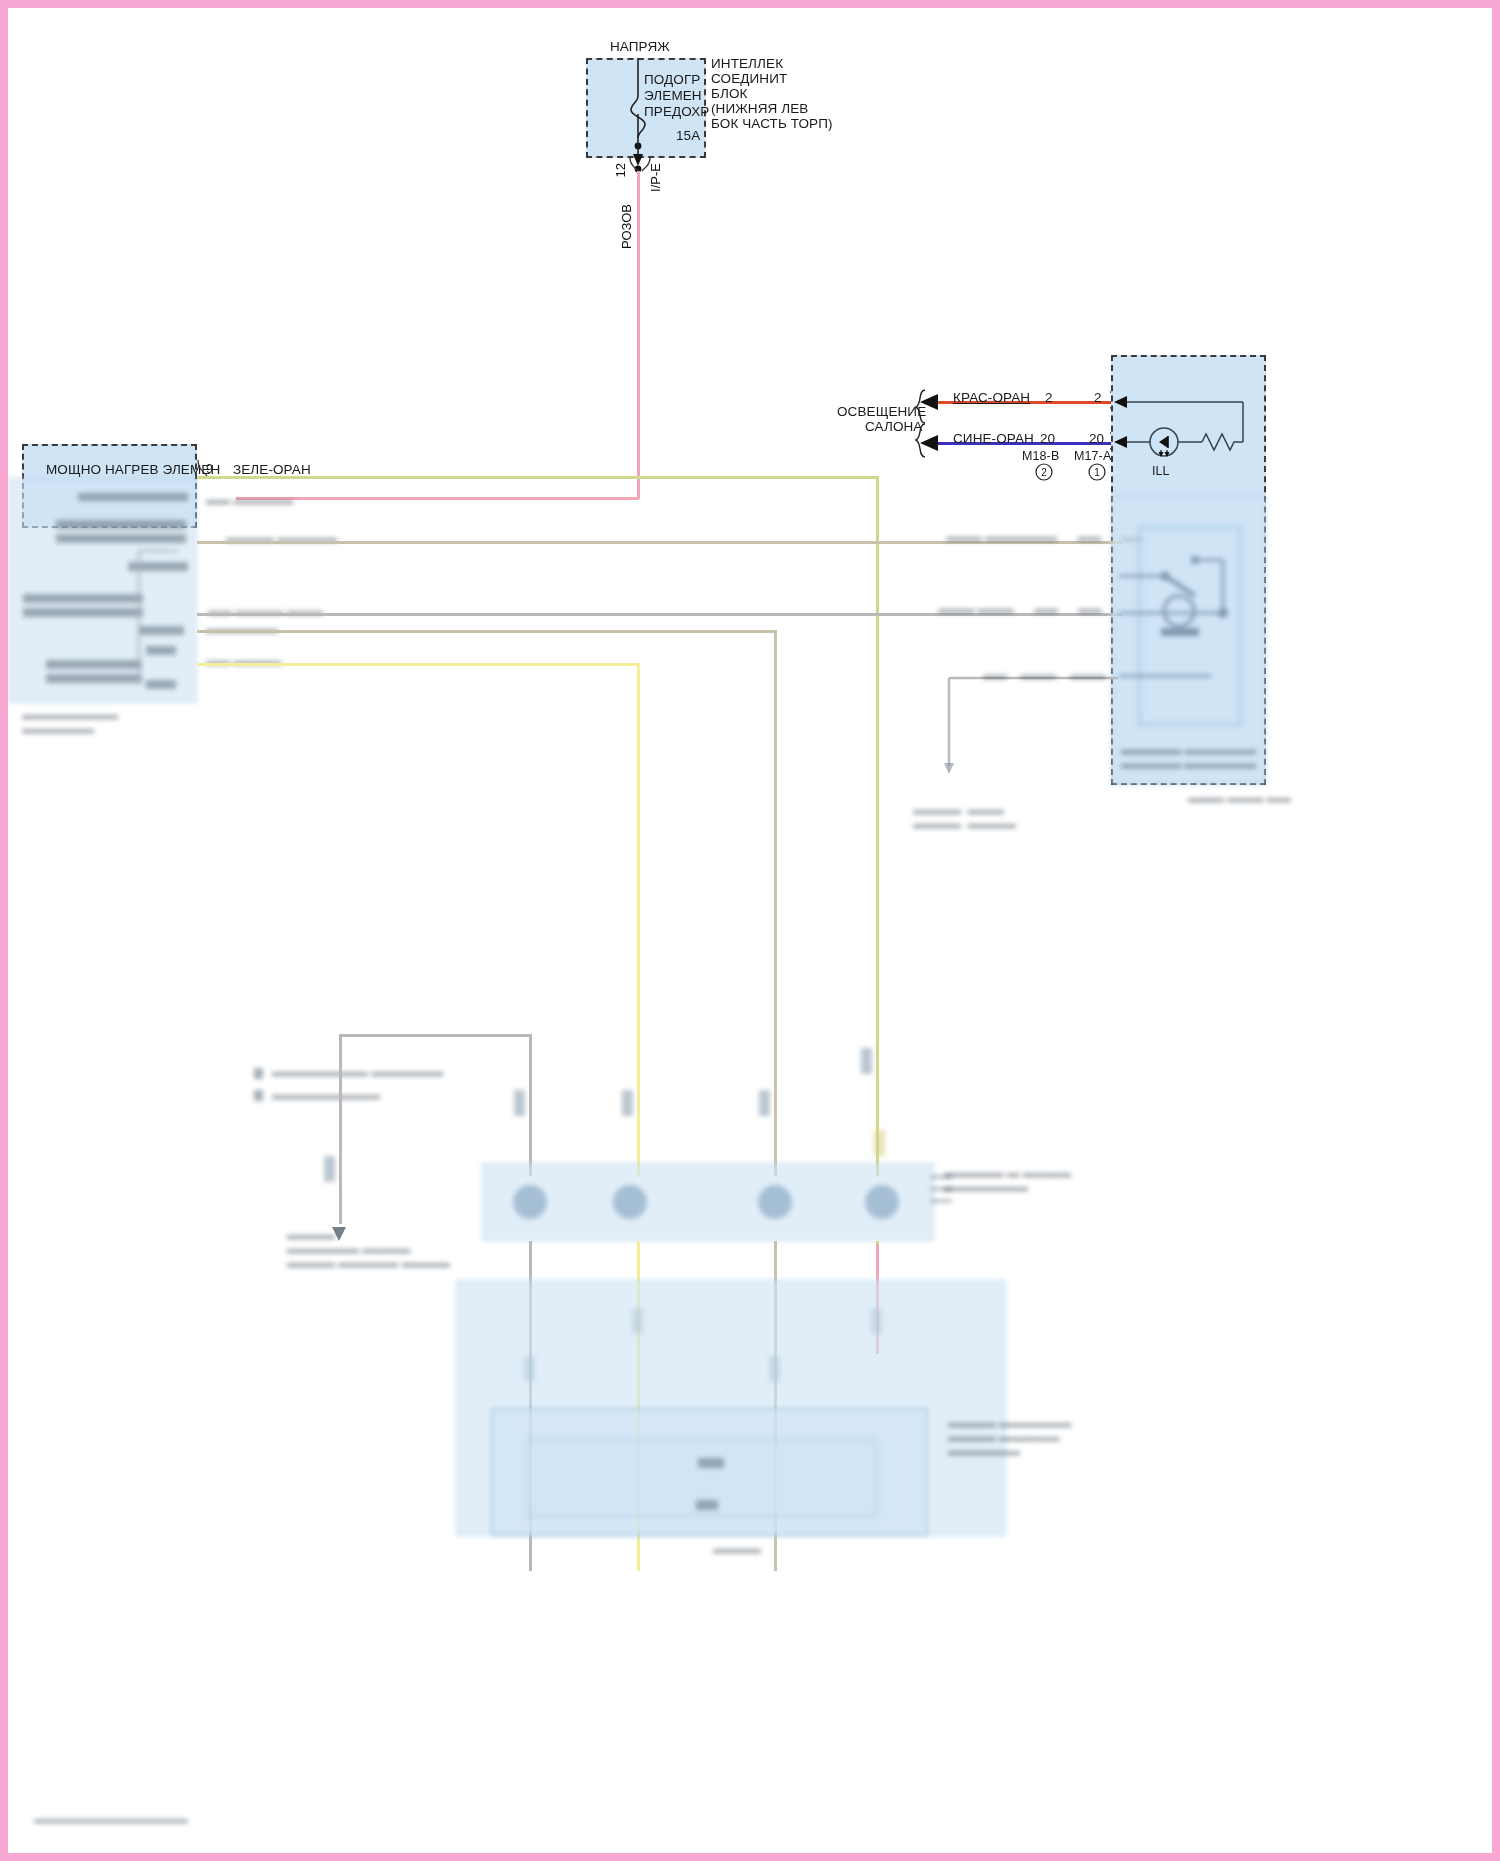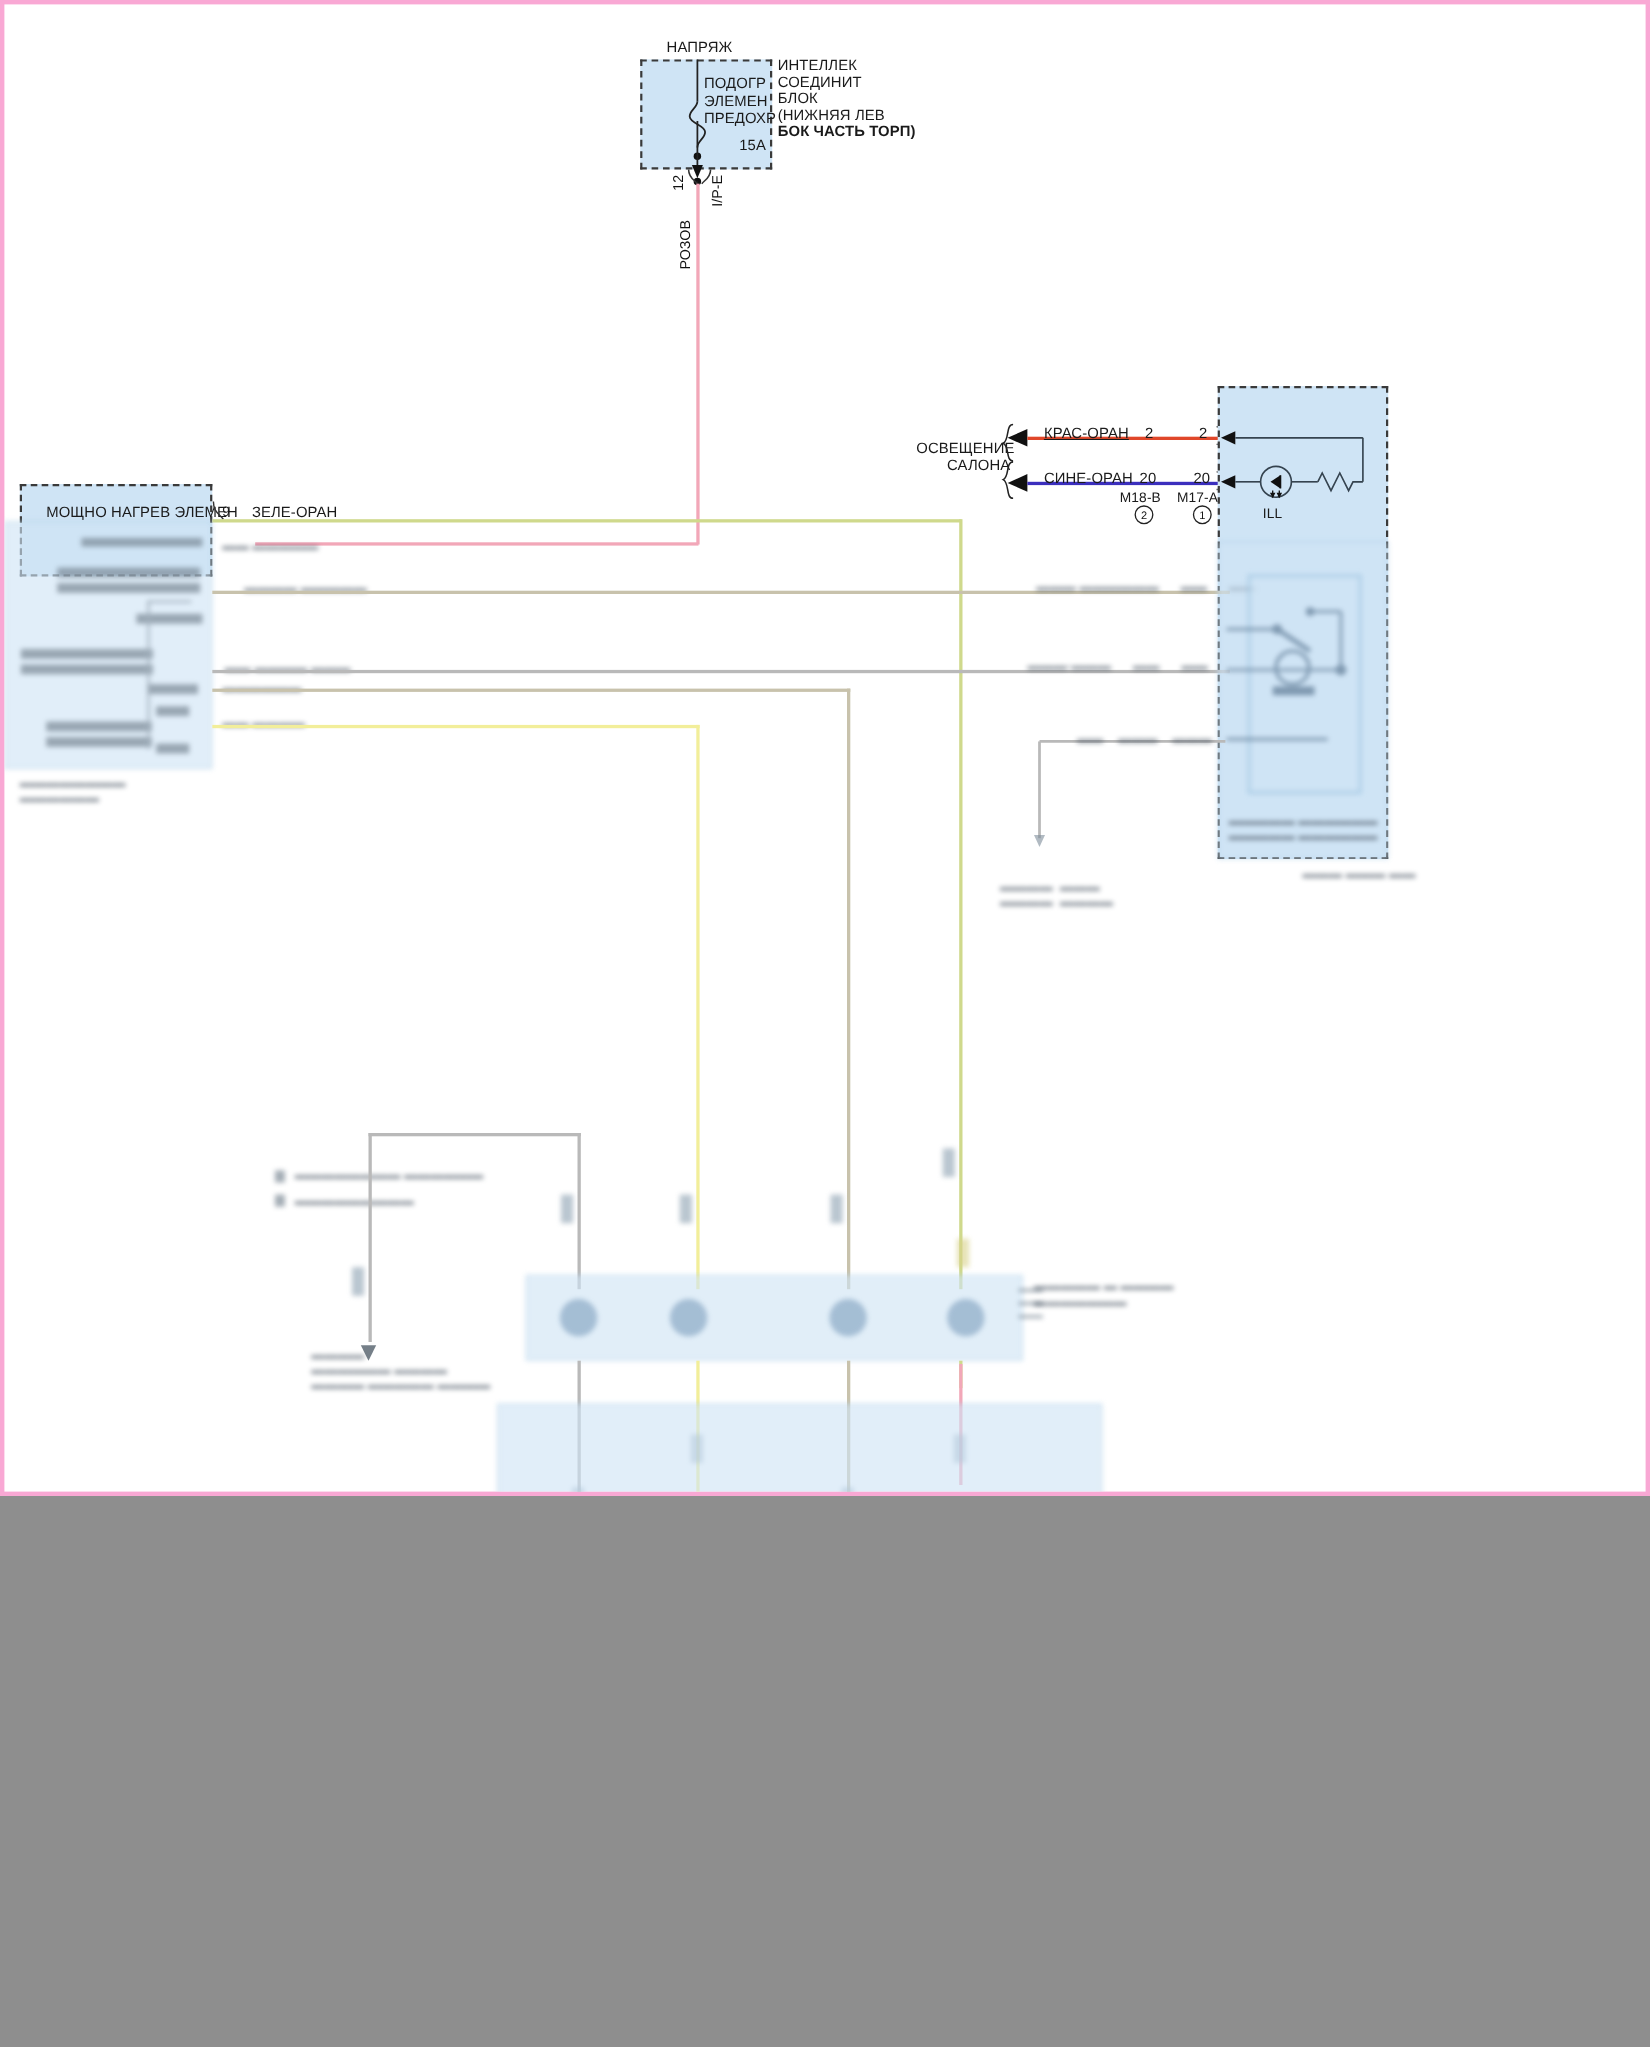"НАПРЯЖ" #page { border: 4px solid #f9a8d4 -> 8px solid #f9a8d4; height: 1360px -> 1861px }
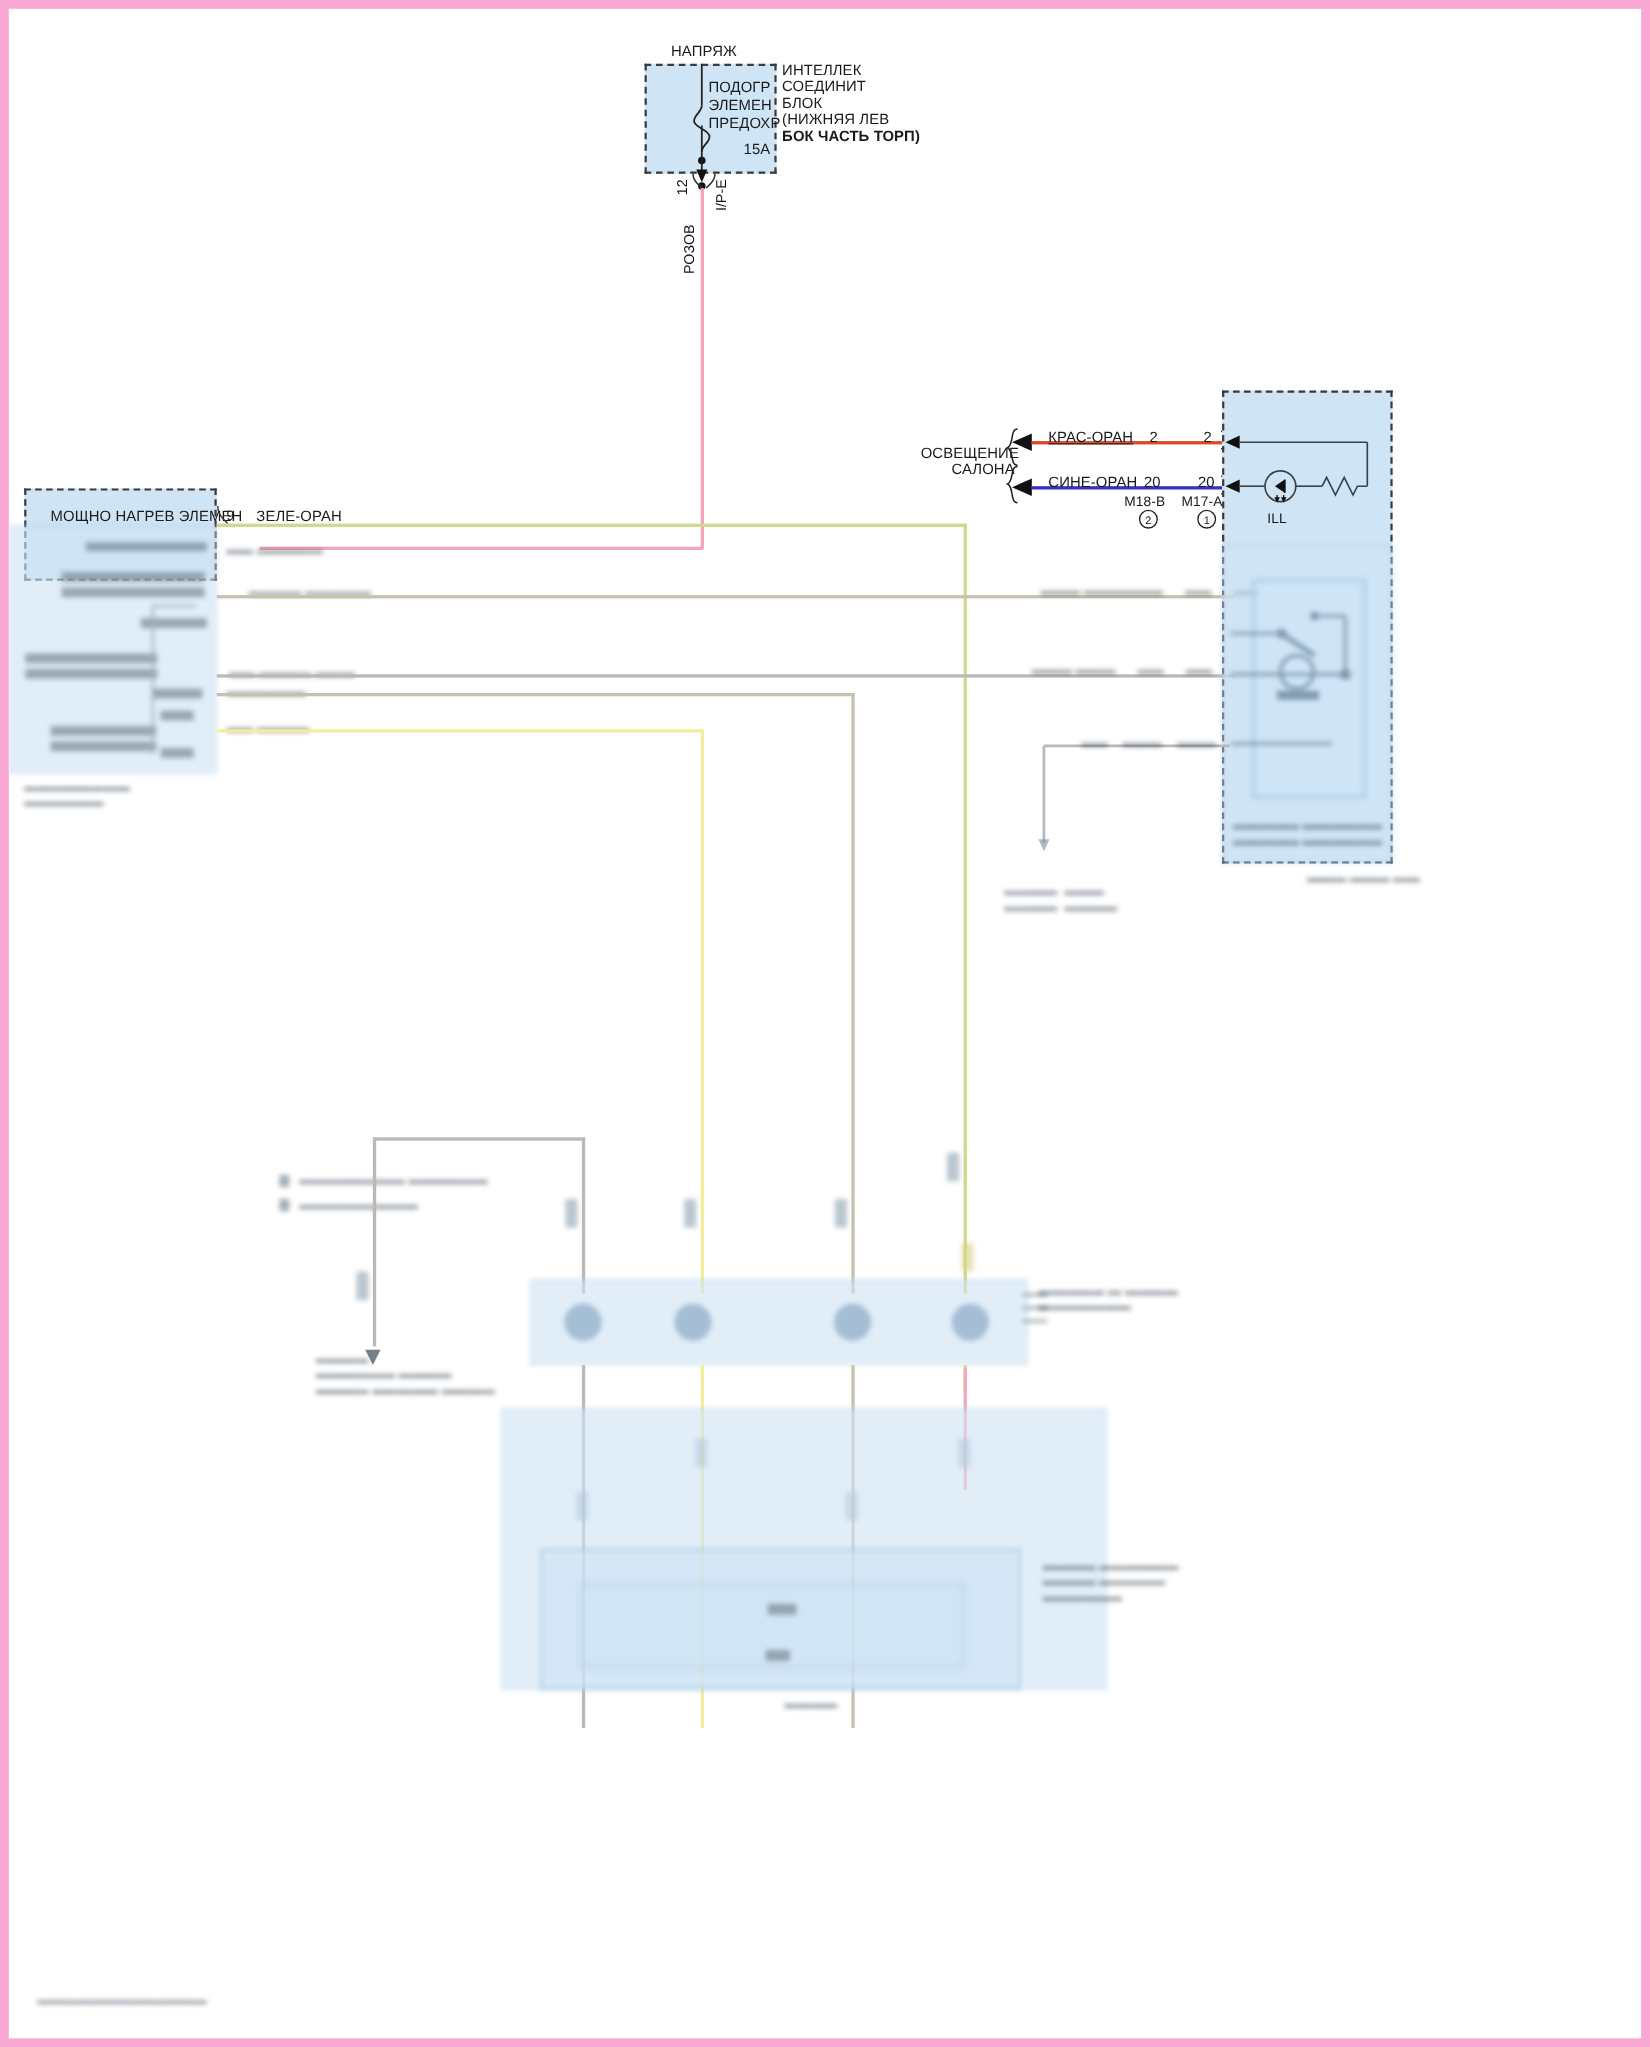"БОК ЧАСТЬ ТОРП)" div.lbl { font-weight: bold -> none }
